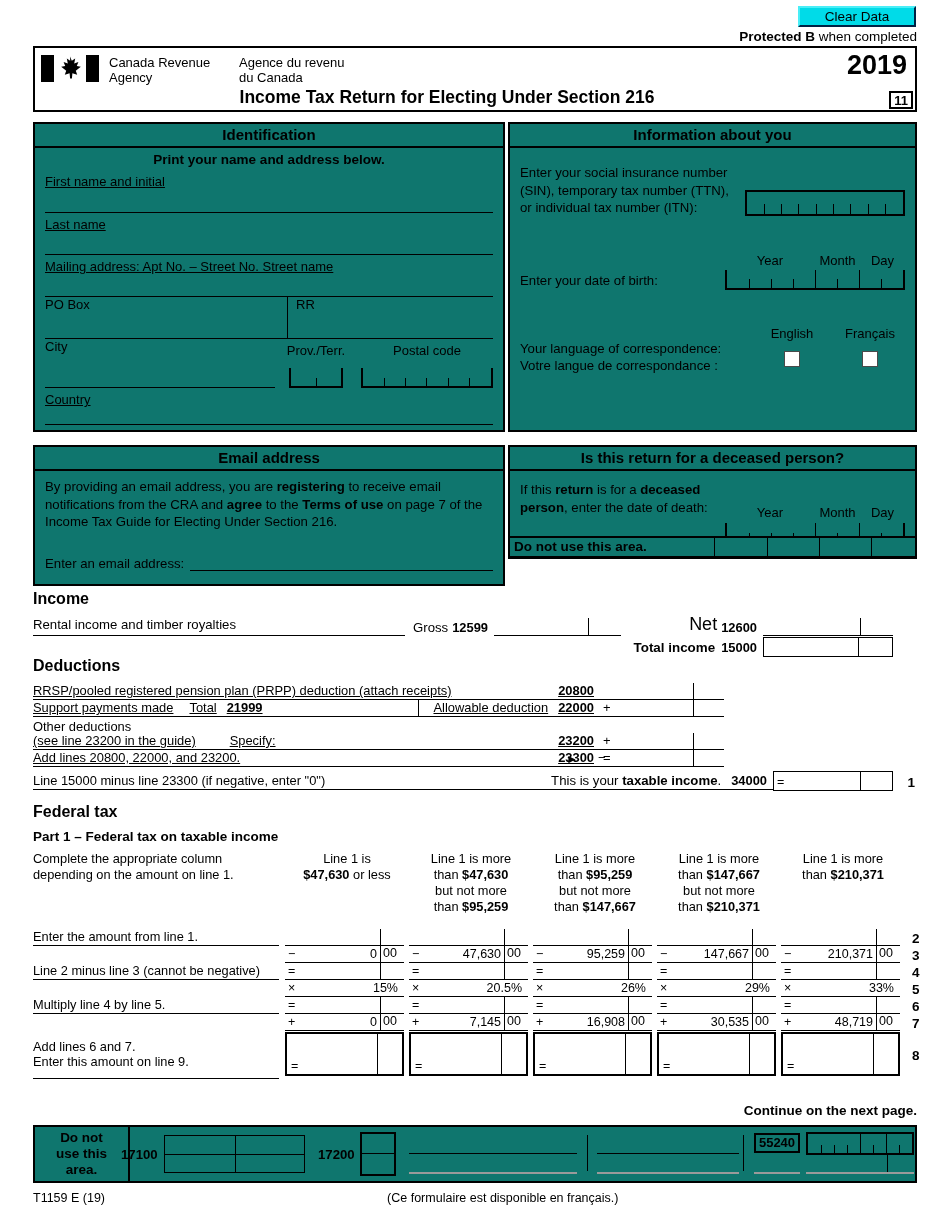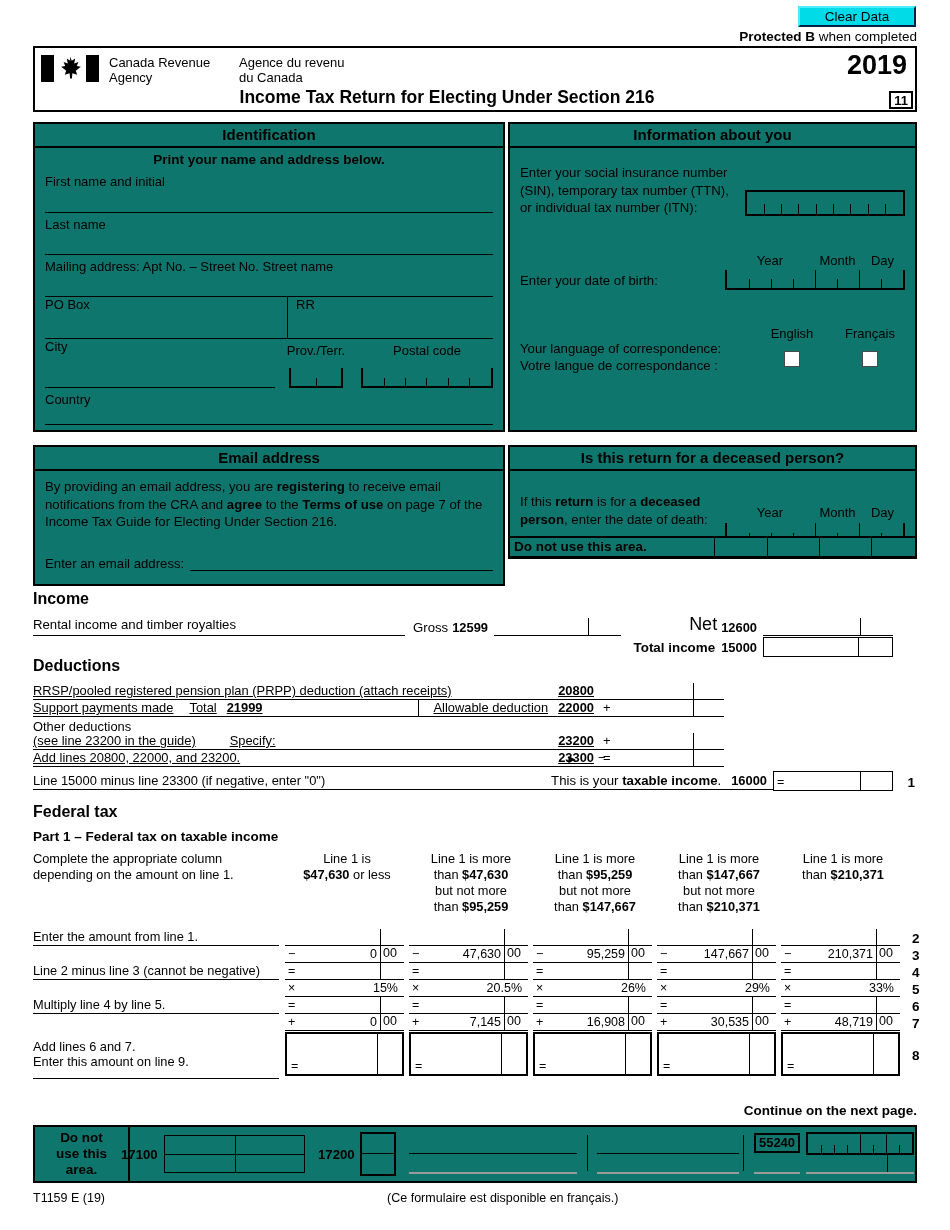"First name and initial" .fld .lab { text-decoration: none -> underline }
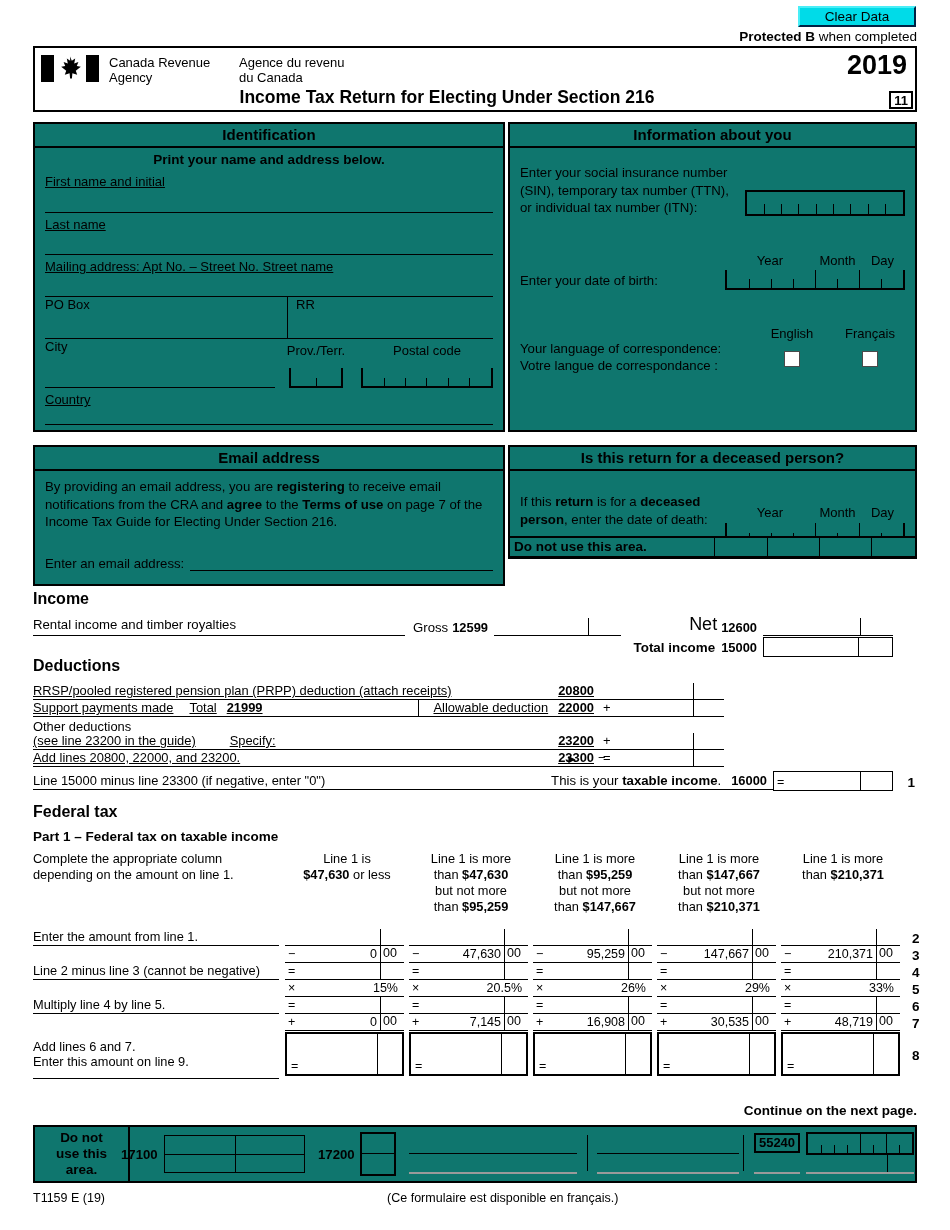"If this return is for" div { margin-top: 22px -> 10px }
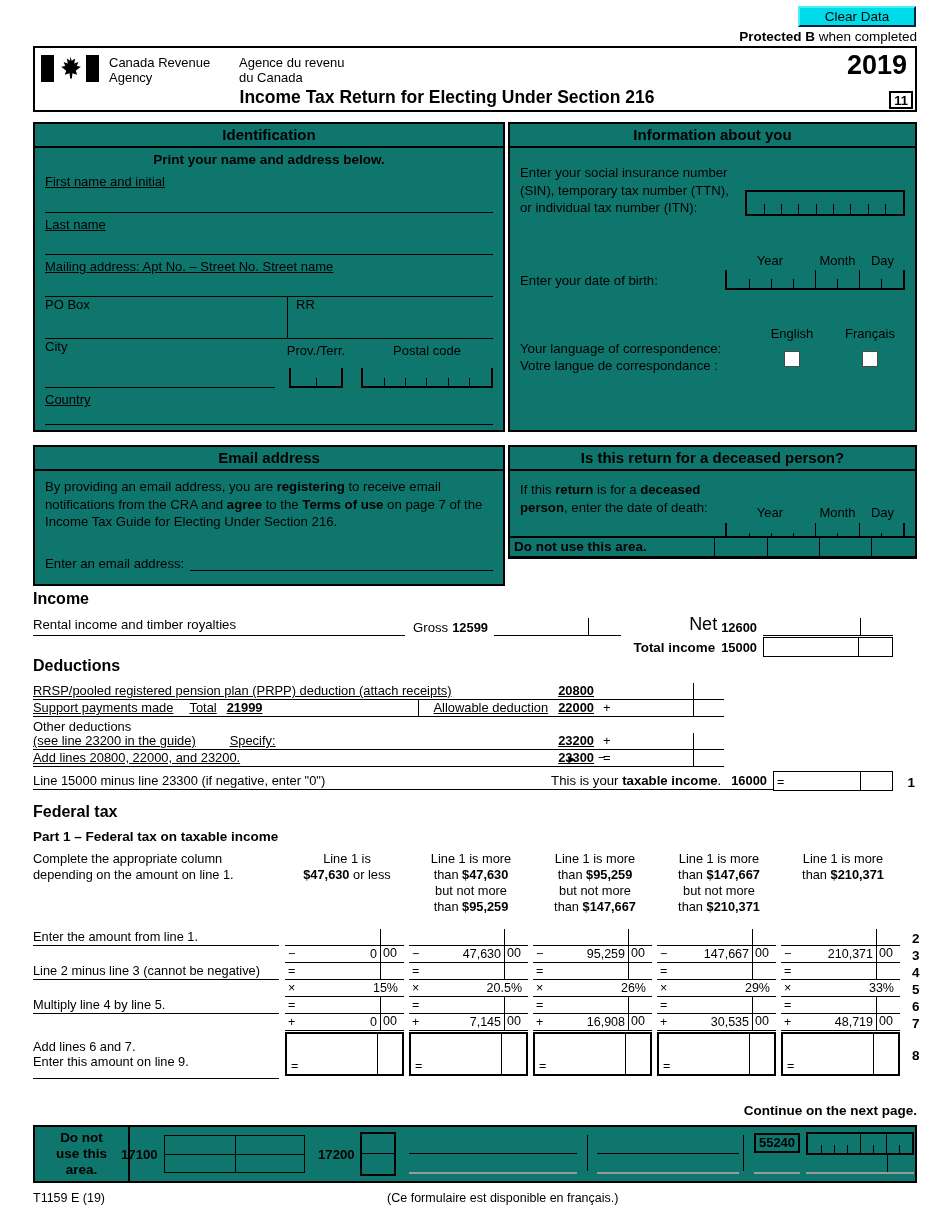"16000" span.dcode { text: 16000 -> 34000 }
